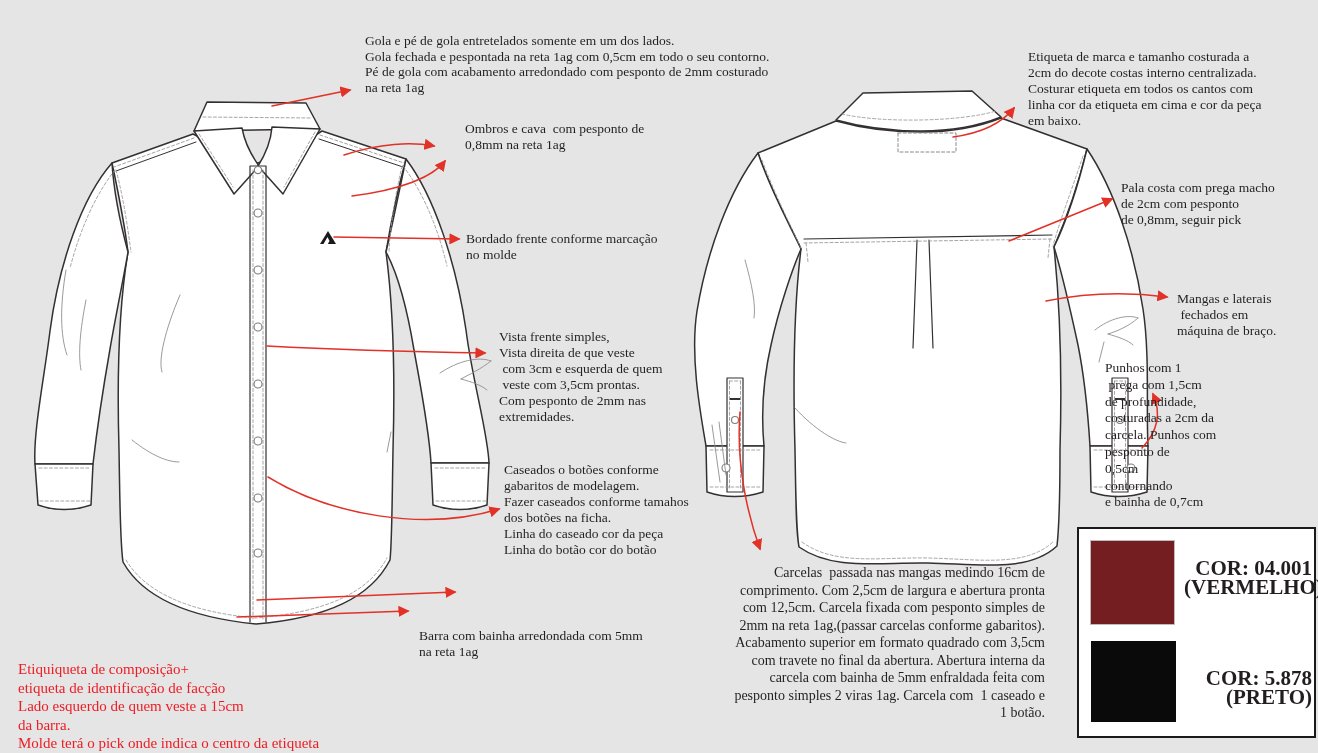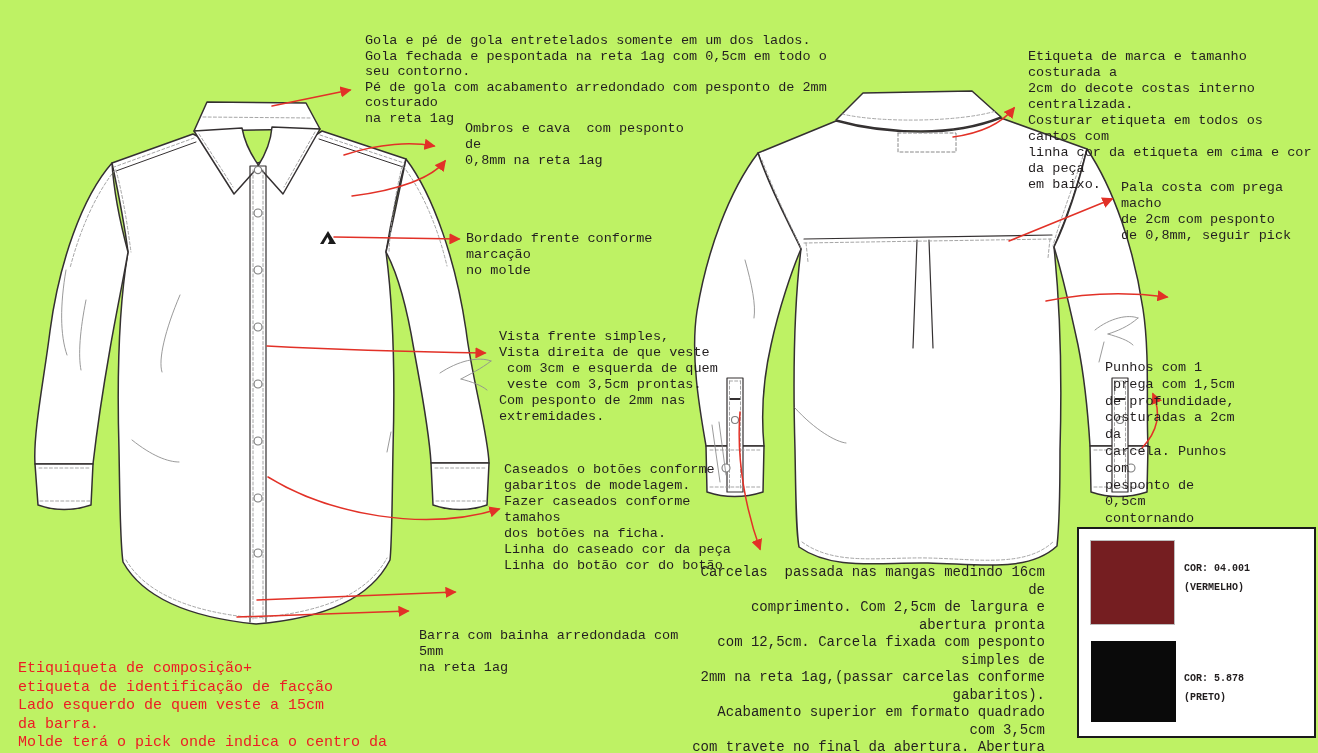"Gola e pé de gola" .sheet { background: #bef264 -> #e5e5e5; font-family: Liberation Mono, monospace -> Liberation Serif, serif }
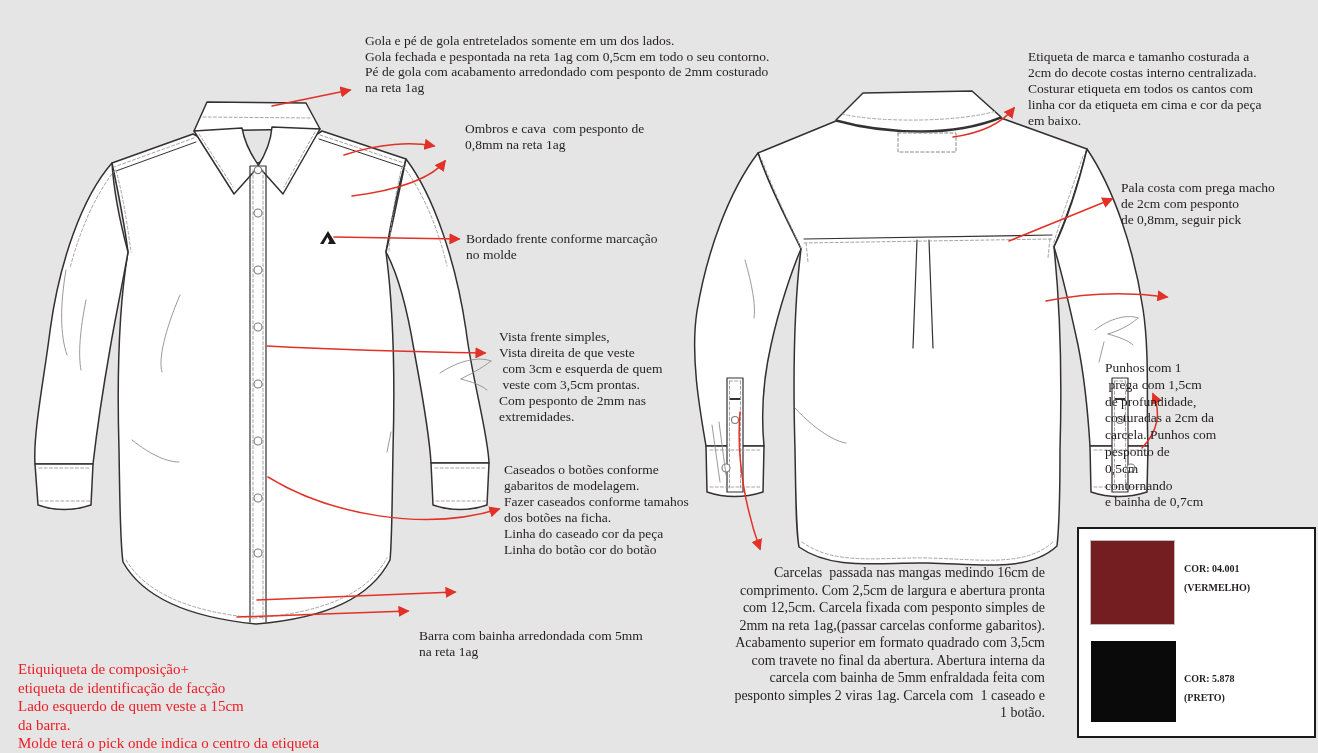"Mangas e laterais" div.note { html: none -> <div>Mangas e laterais fechados em máquina de braço.</div> }
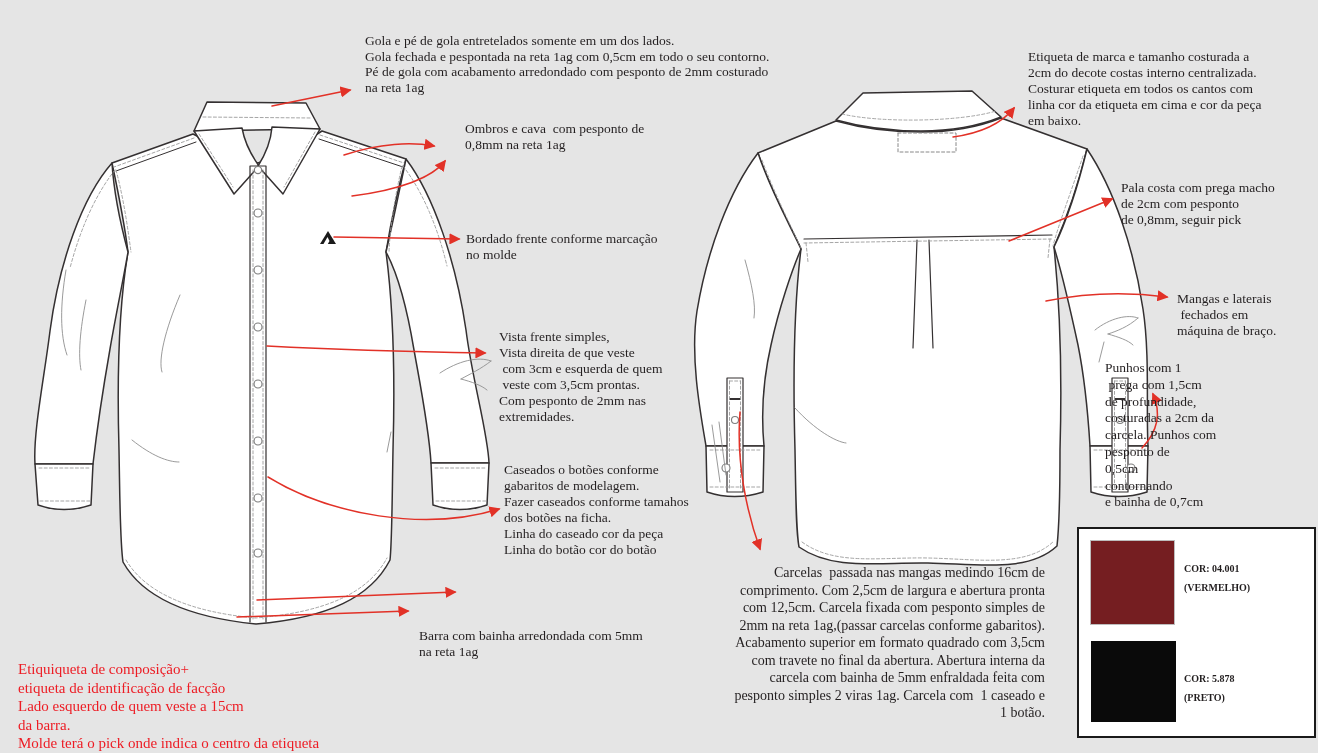"COR: 04.001" .legend-label { font-size: 10px -> 21px; text-align: left -> right }
